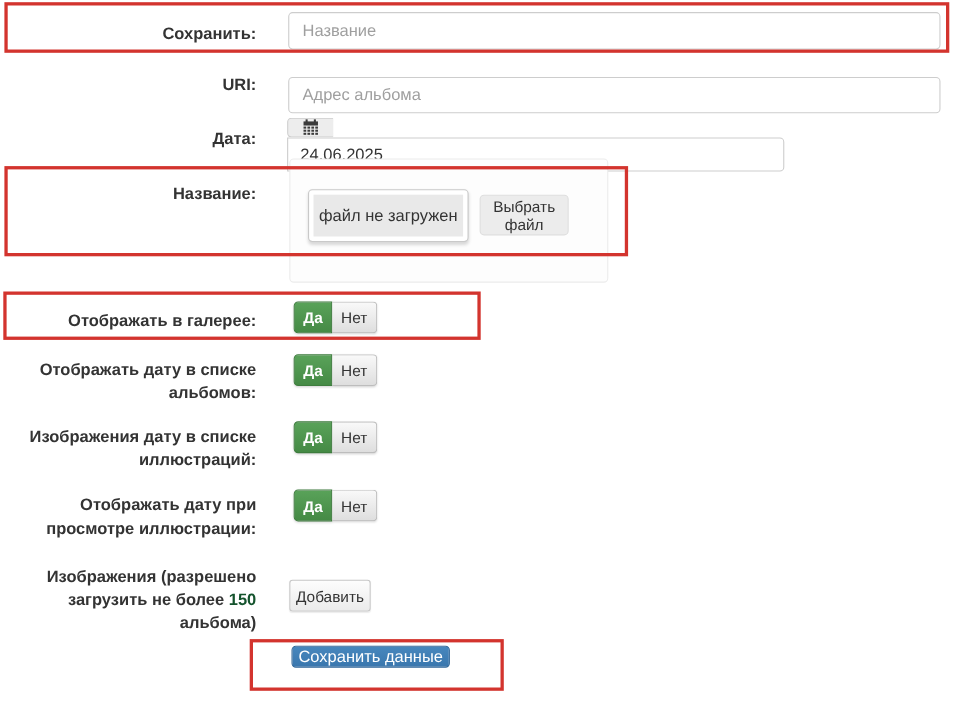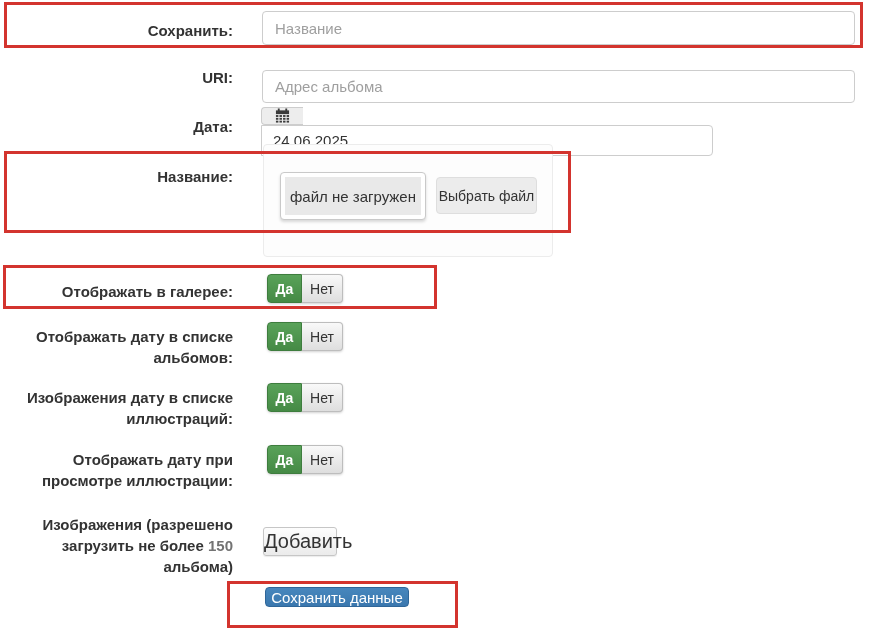"Выбрать файл" .choose-btn { width: 101px -> 81px }
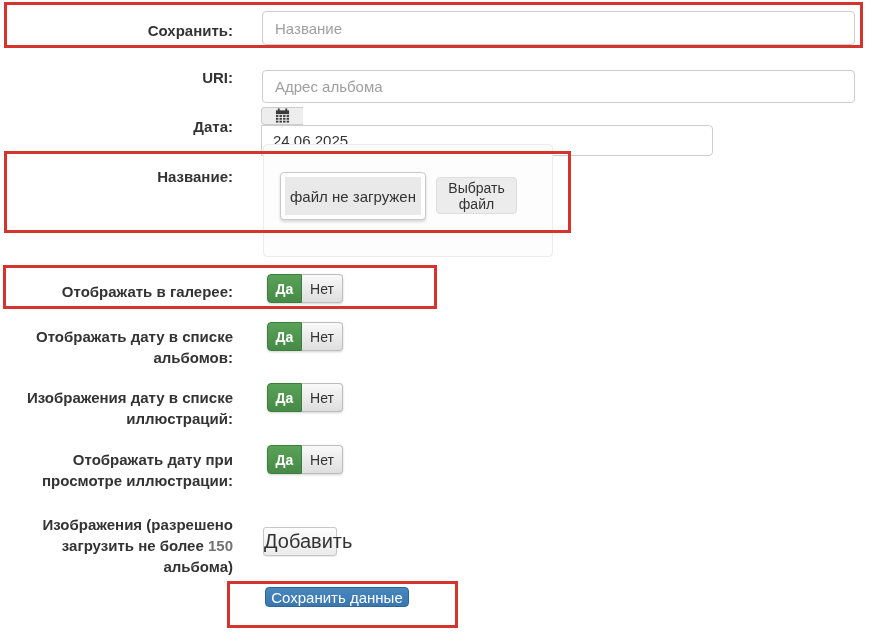"150" .limit { color: #737373 -> #14532d }
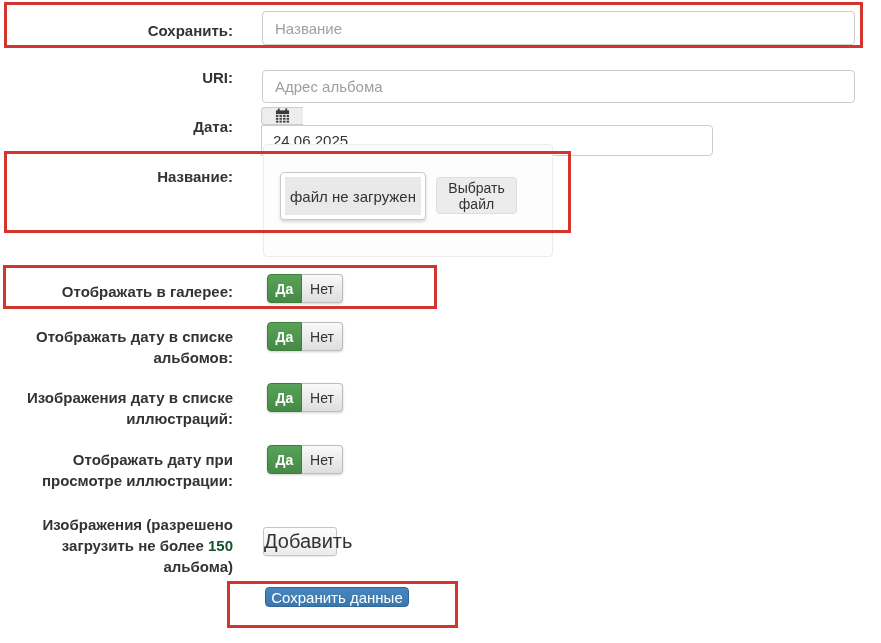"Добавить" .add-btn { font-size: 20px -> 14px }
